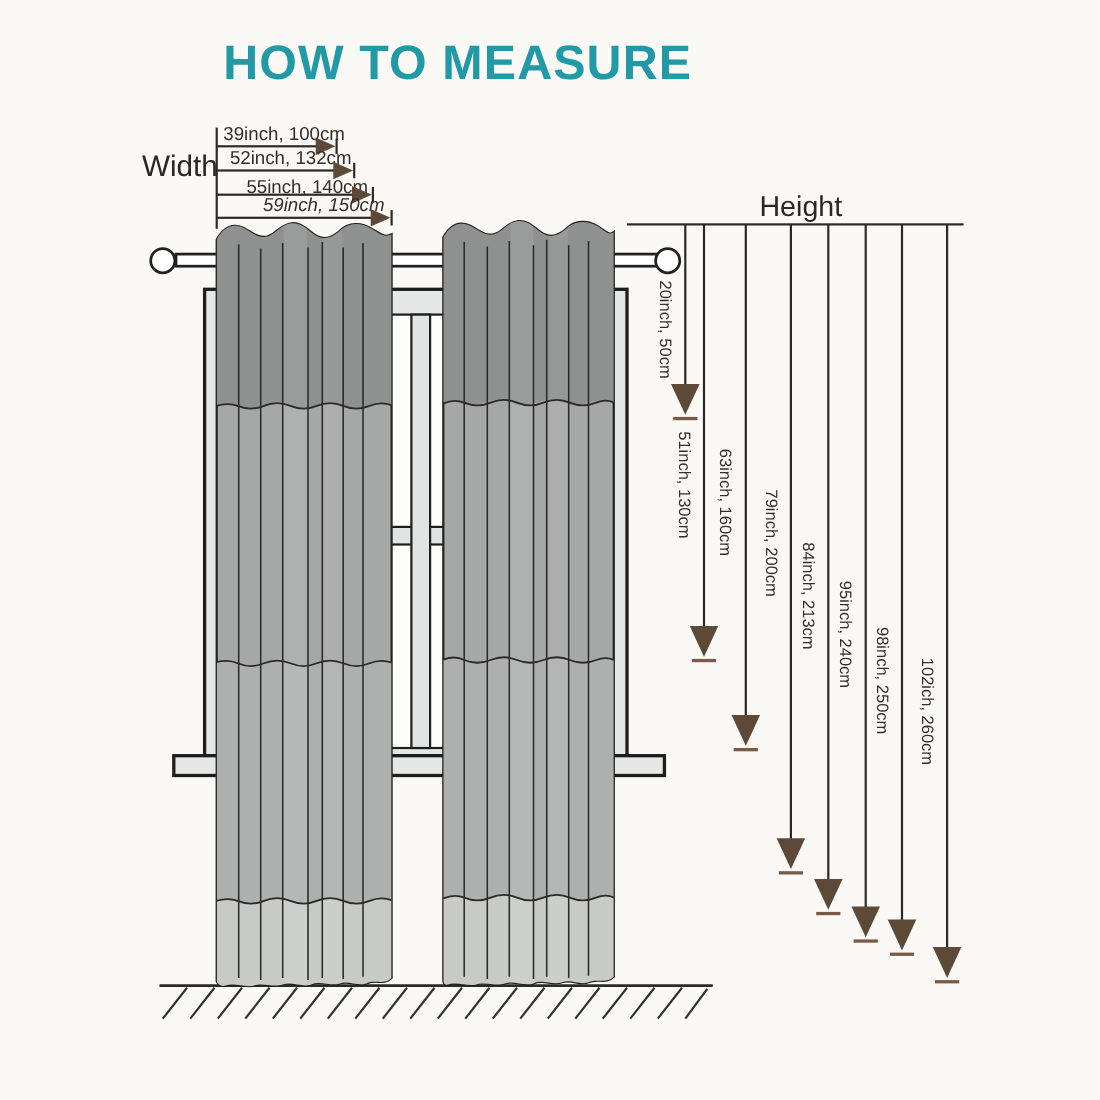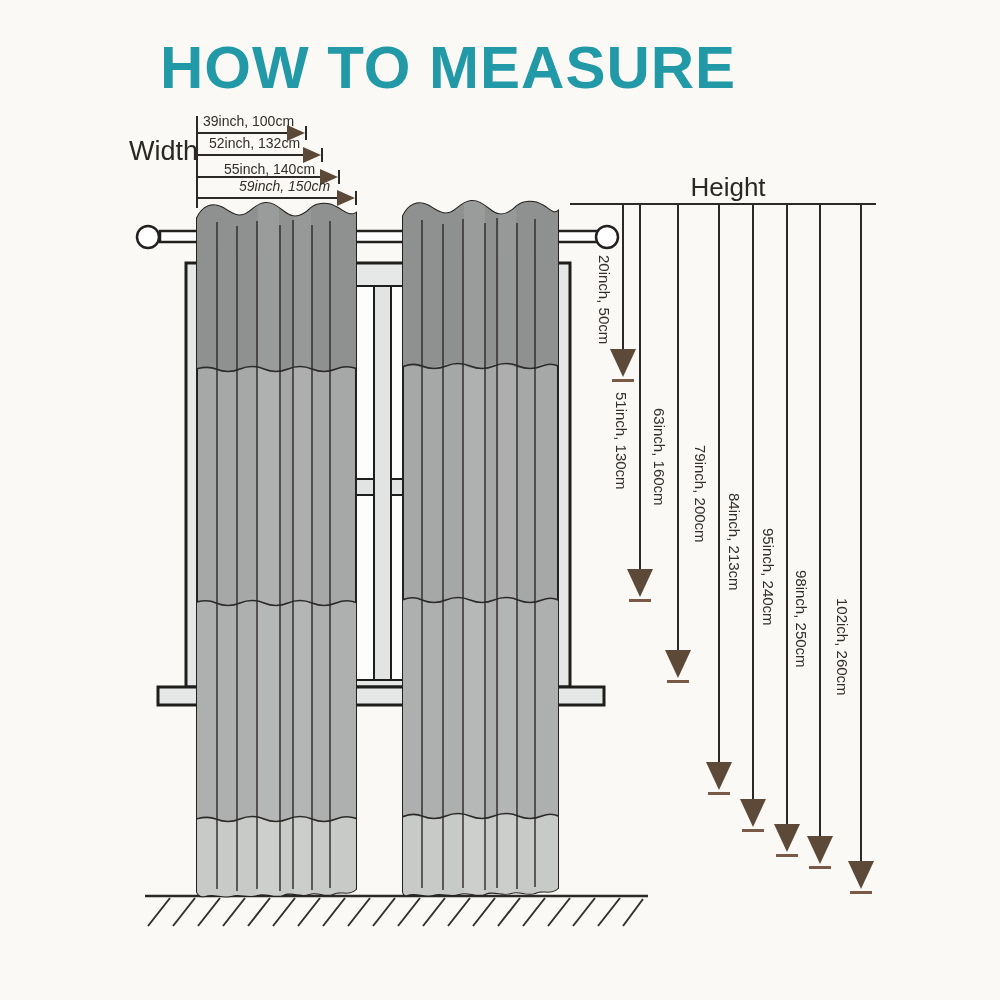"HOW TO MEASURE" #title { font-size: 60px -> 44px; margin-left: 32px -> none }
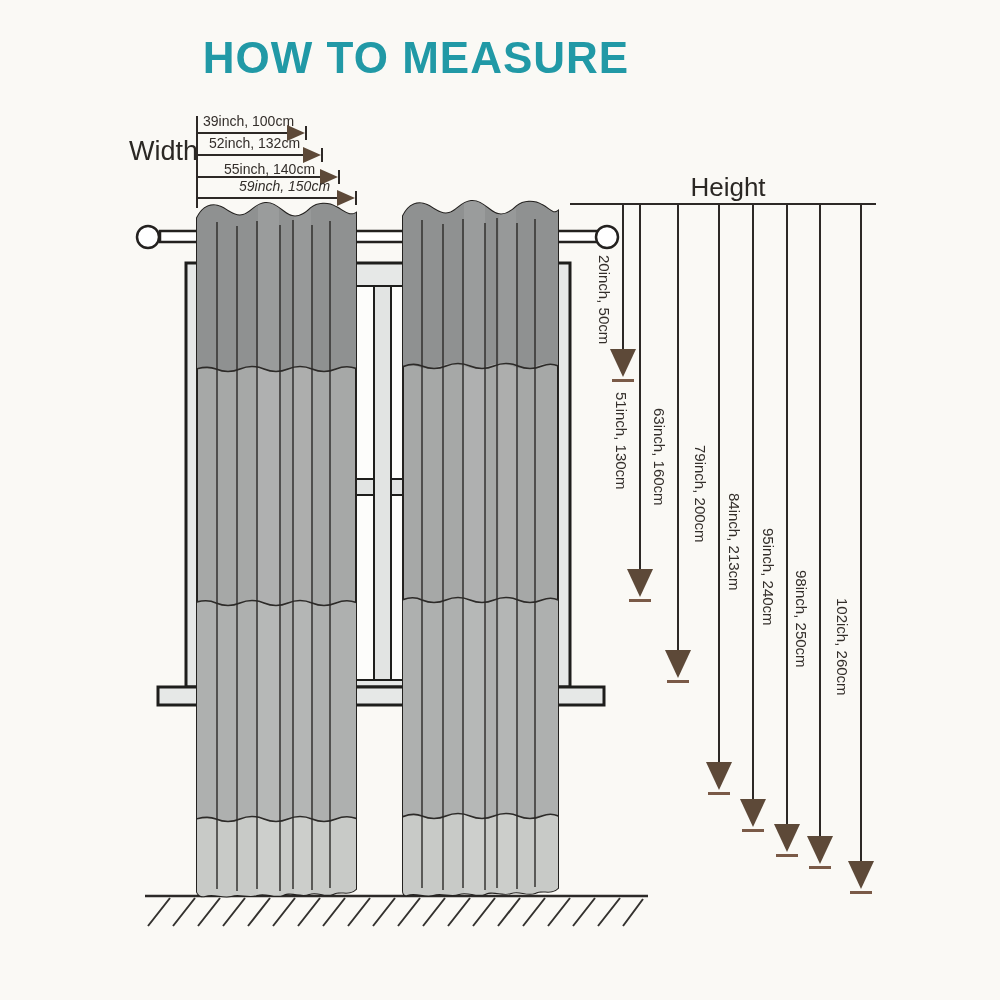"39inch, 100cm" .wlabel { font-size: 14px -> 17px }
